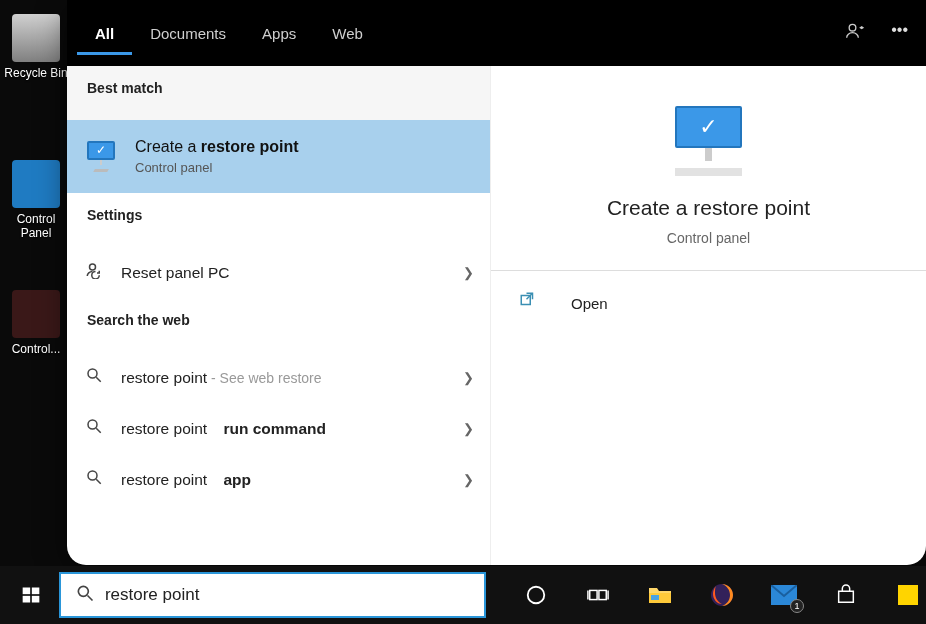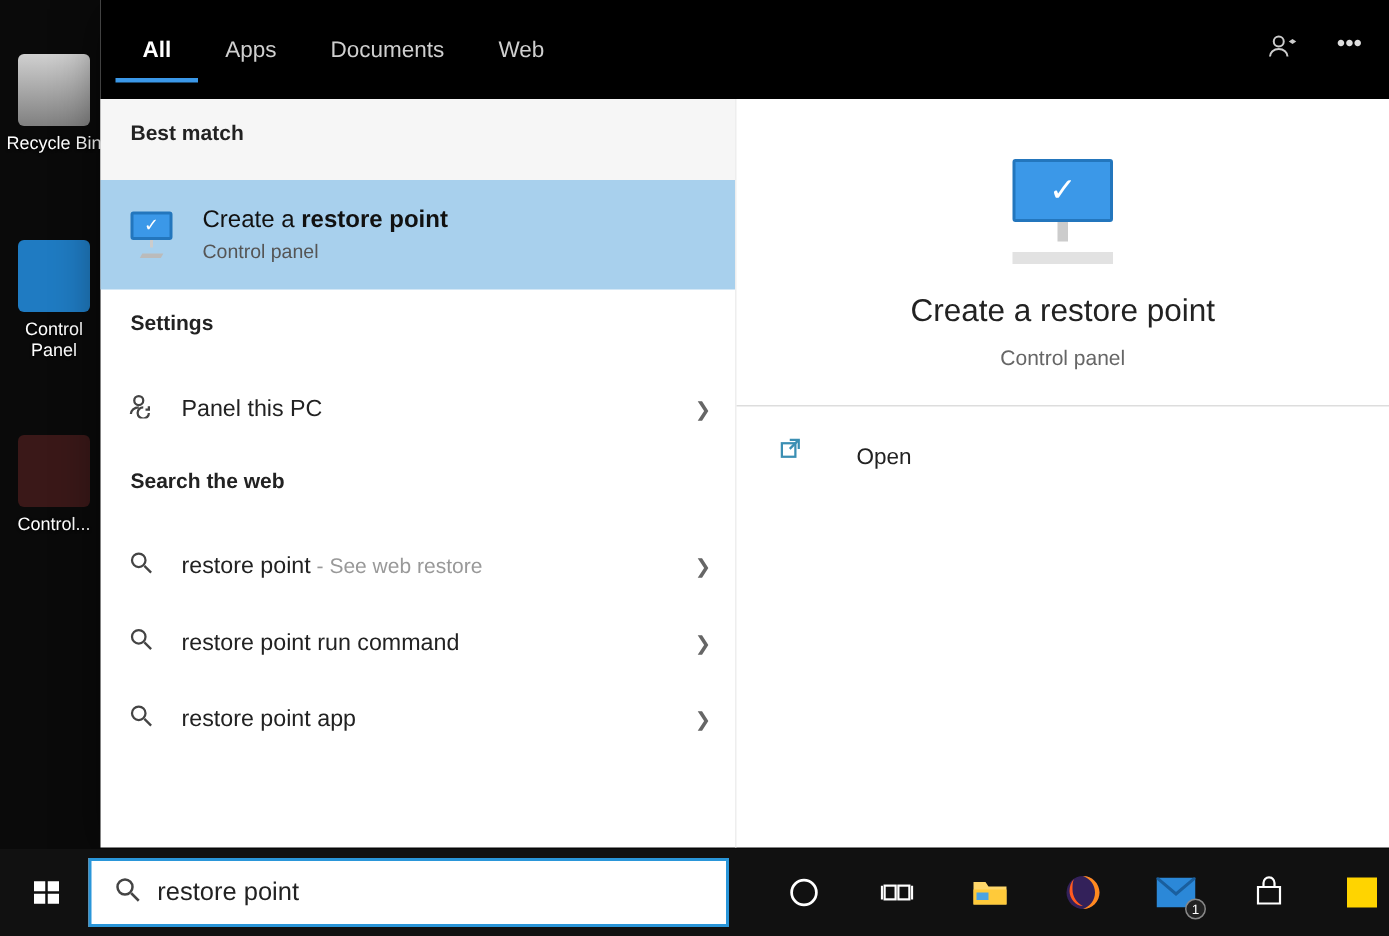"All" .search-pane { border-radius: none -> 19px }
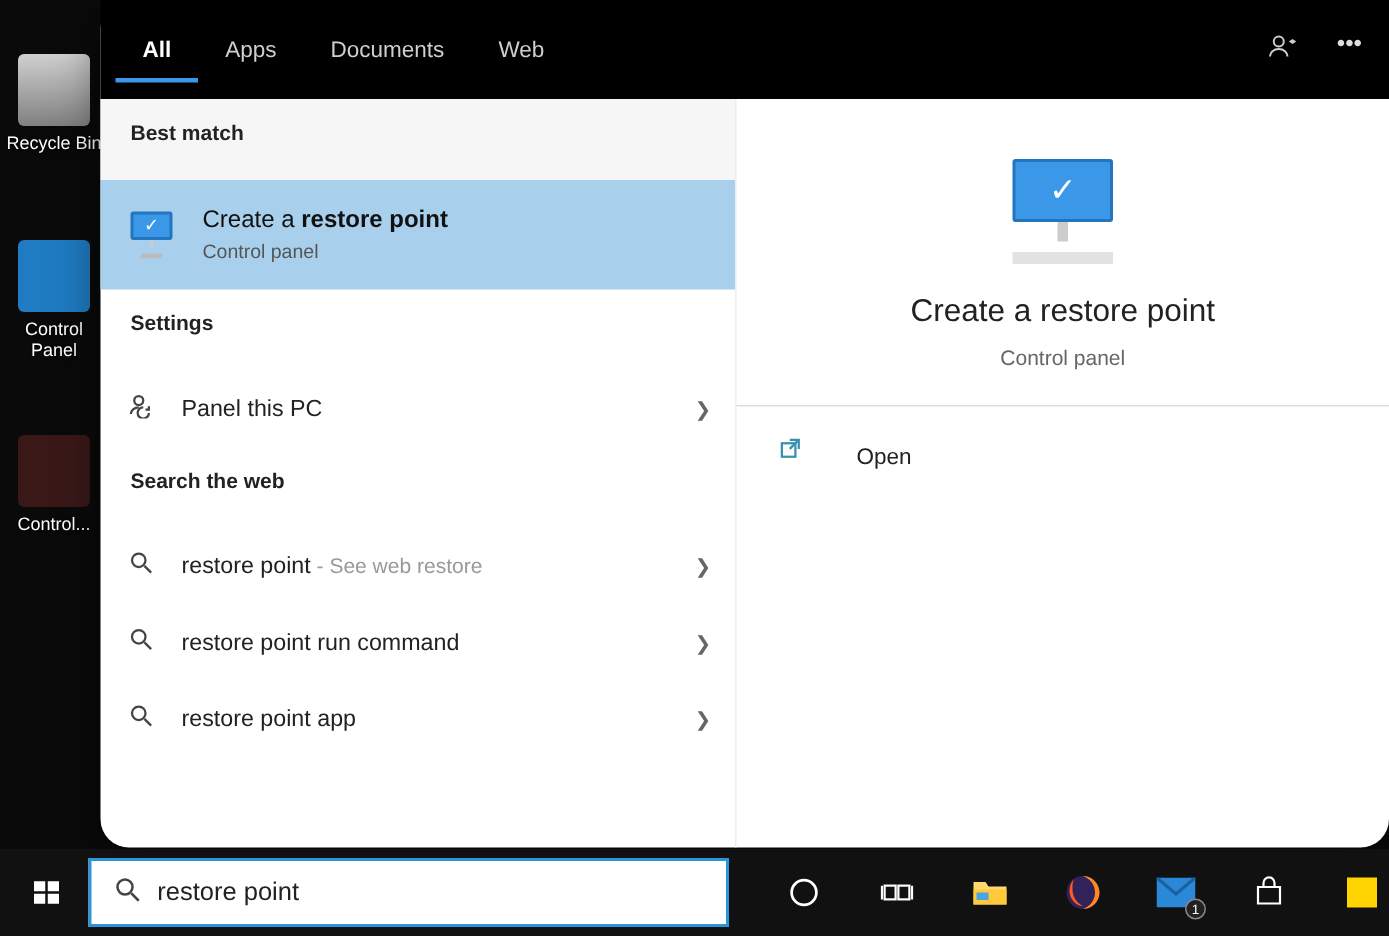"Apps" div.tab { order: before "Documents" -> after "Documents" }
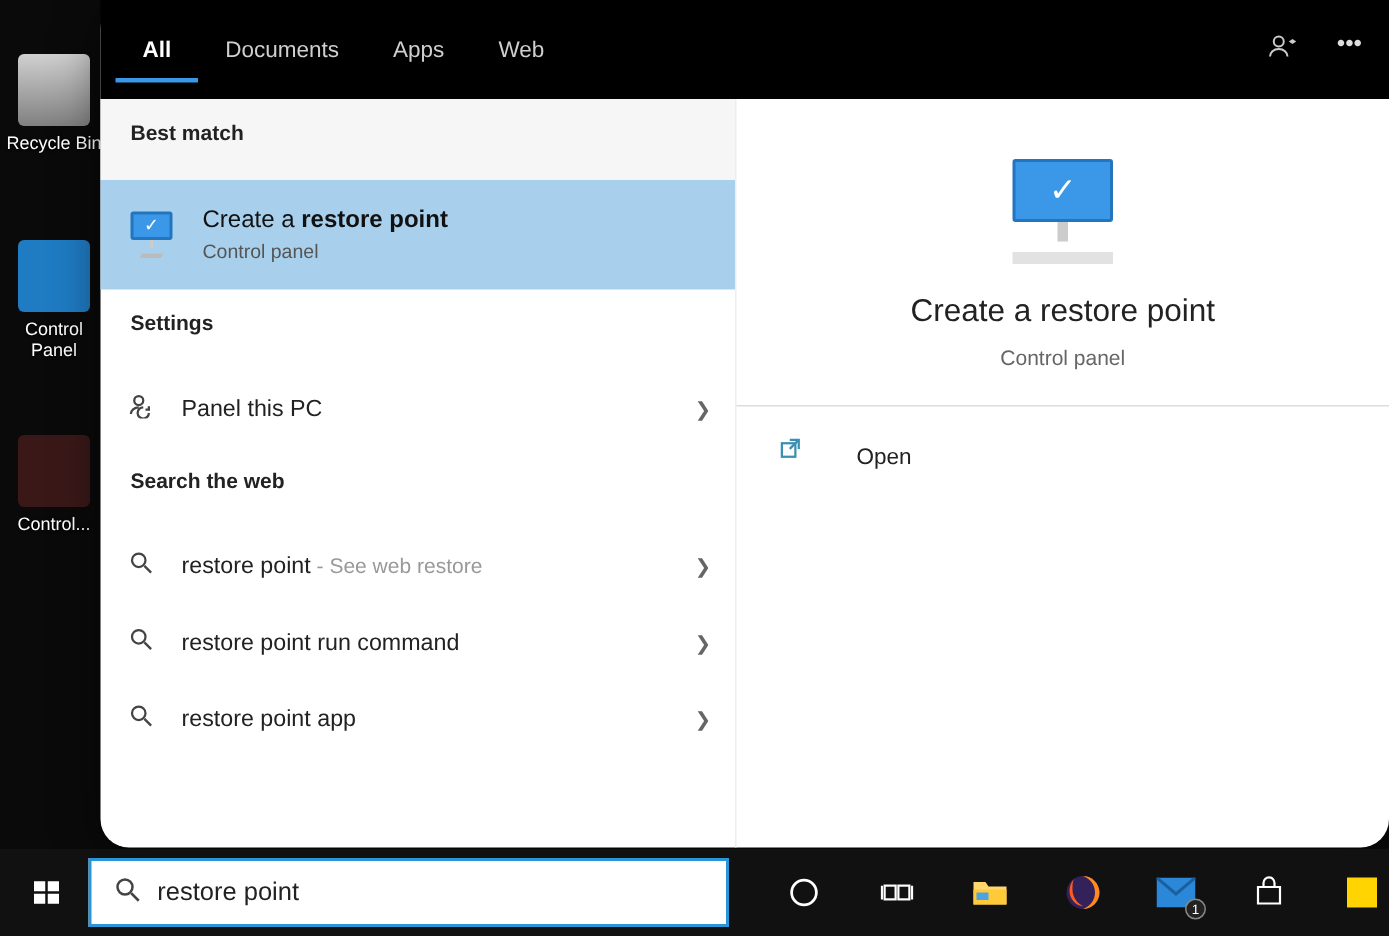"Recycle Bin" div.desktop-icon { top: 36px -> 14px }
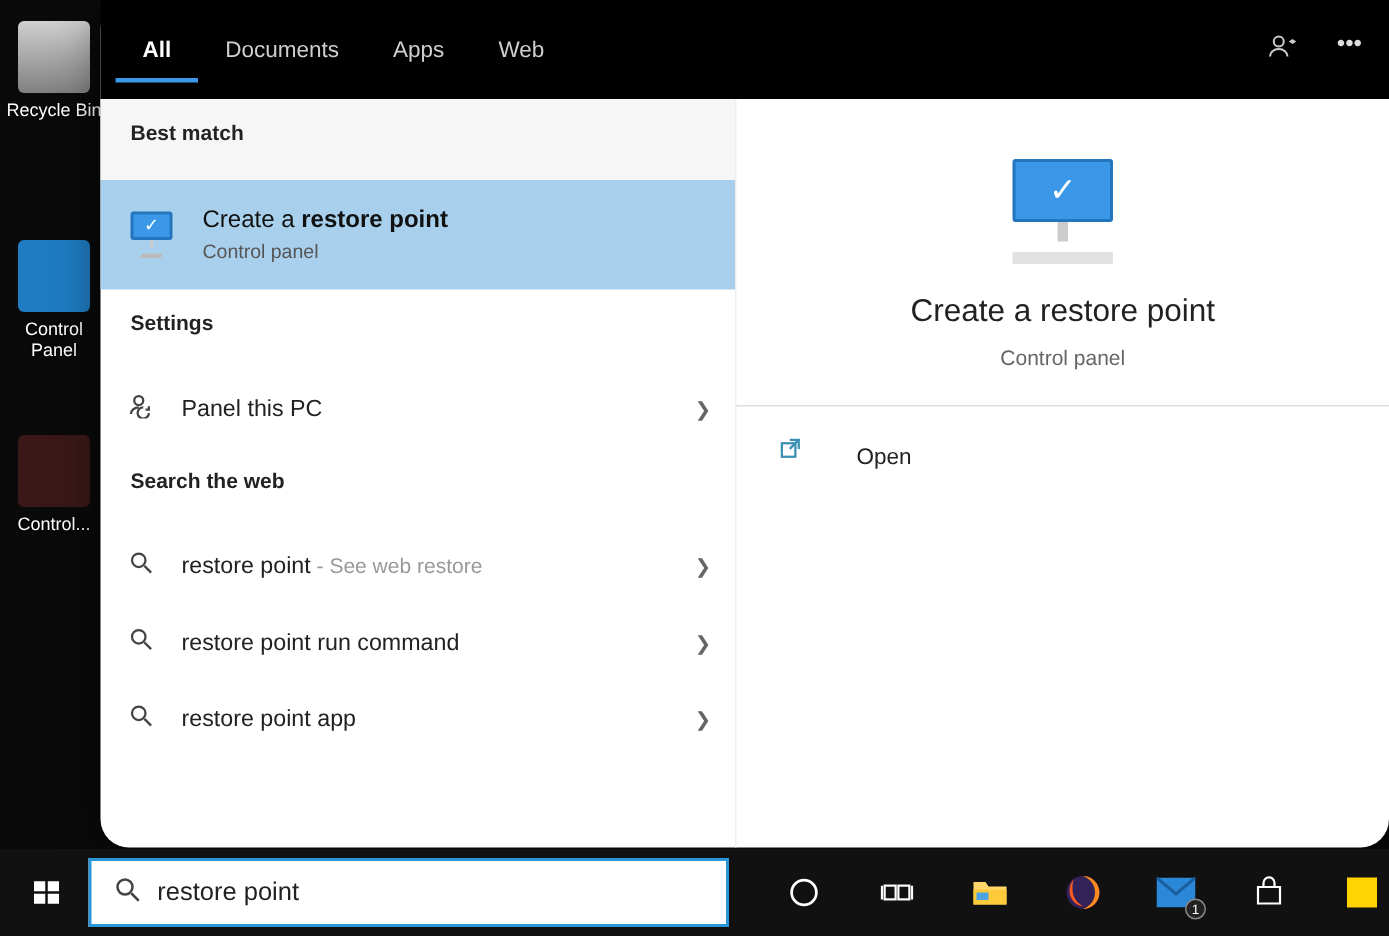"Panel this PC" div.label { text: Panel this -> Reset panel }
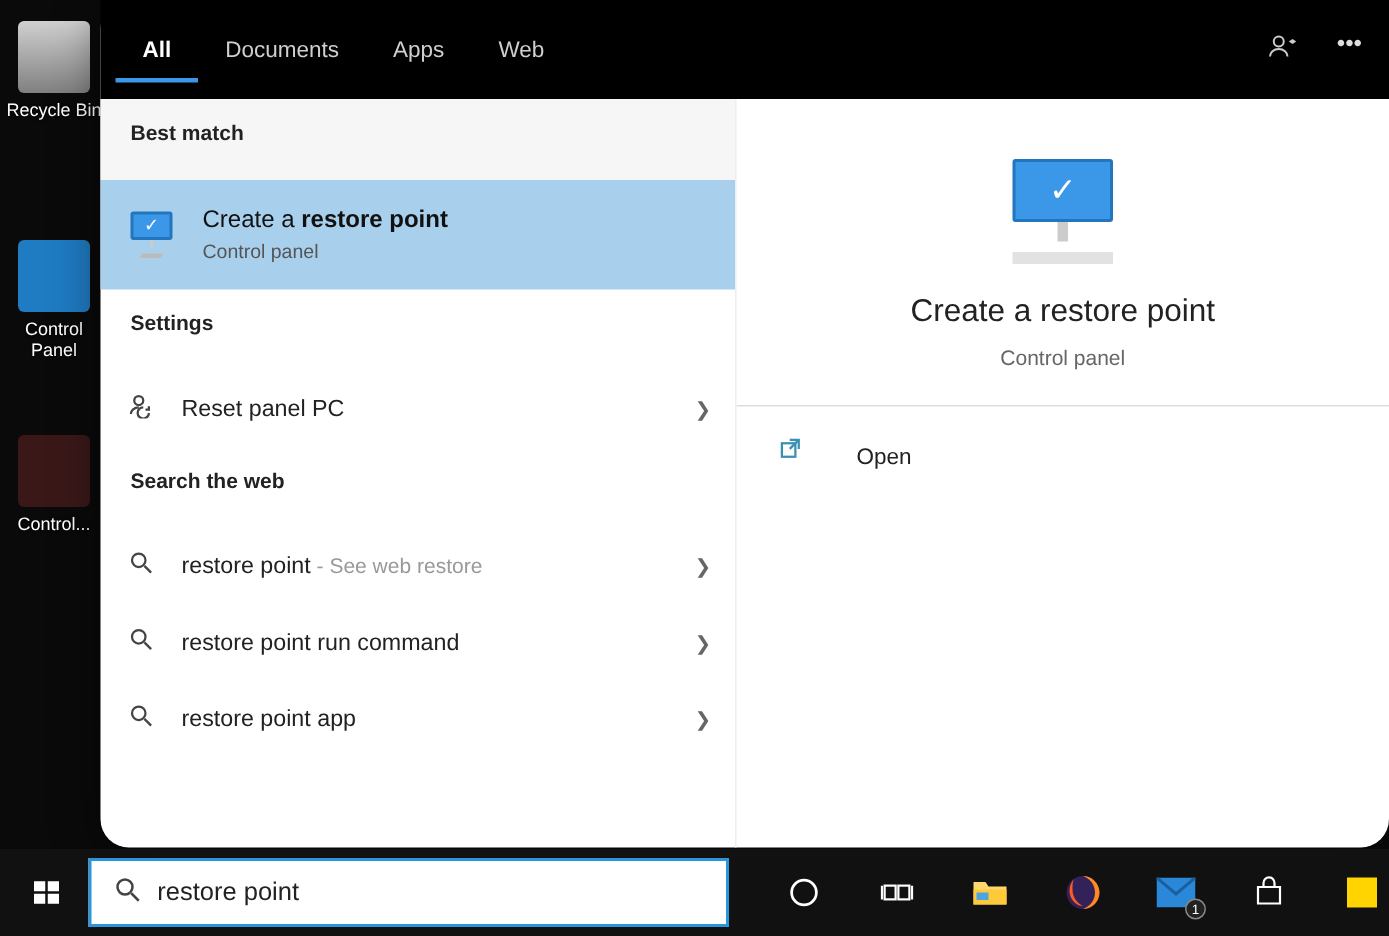"run command" .row .label .bold { font-weight: 400 -> 700; margin-left: none -> 12px }
